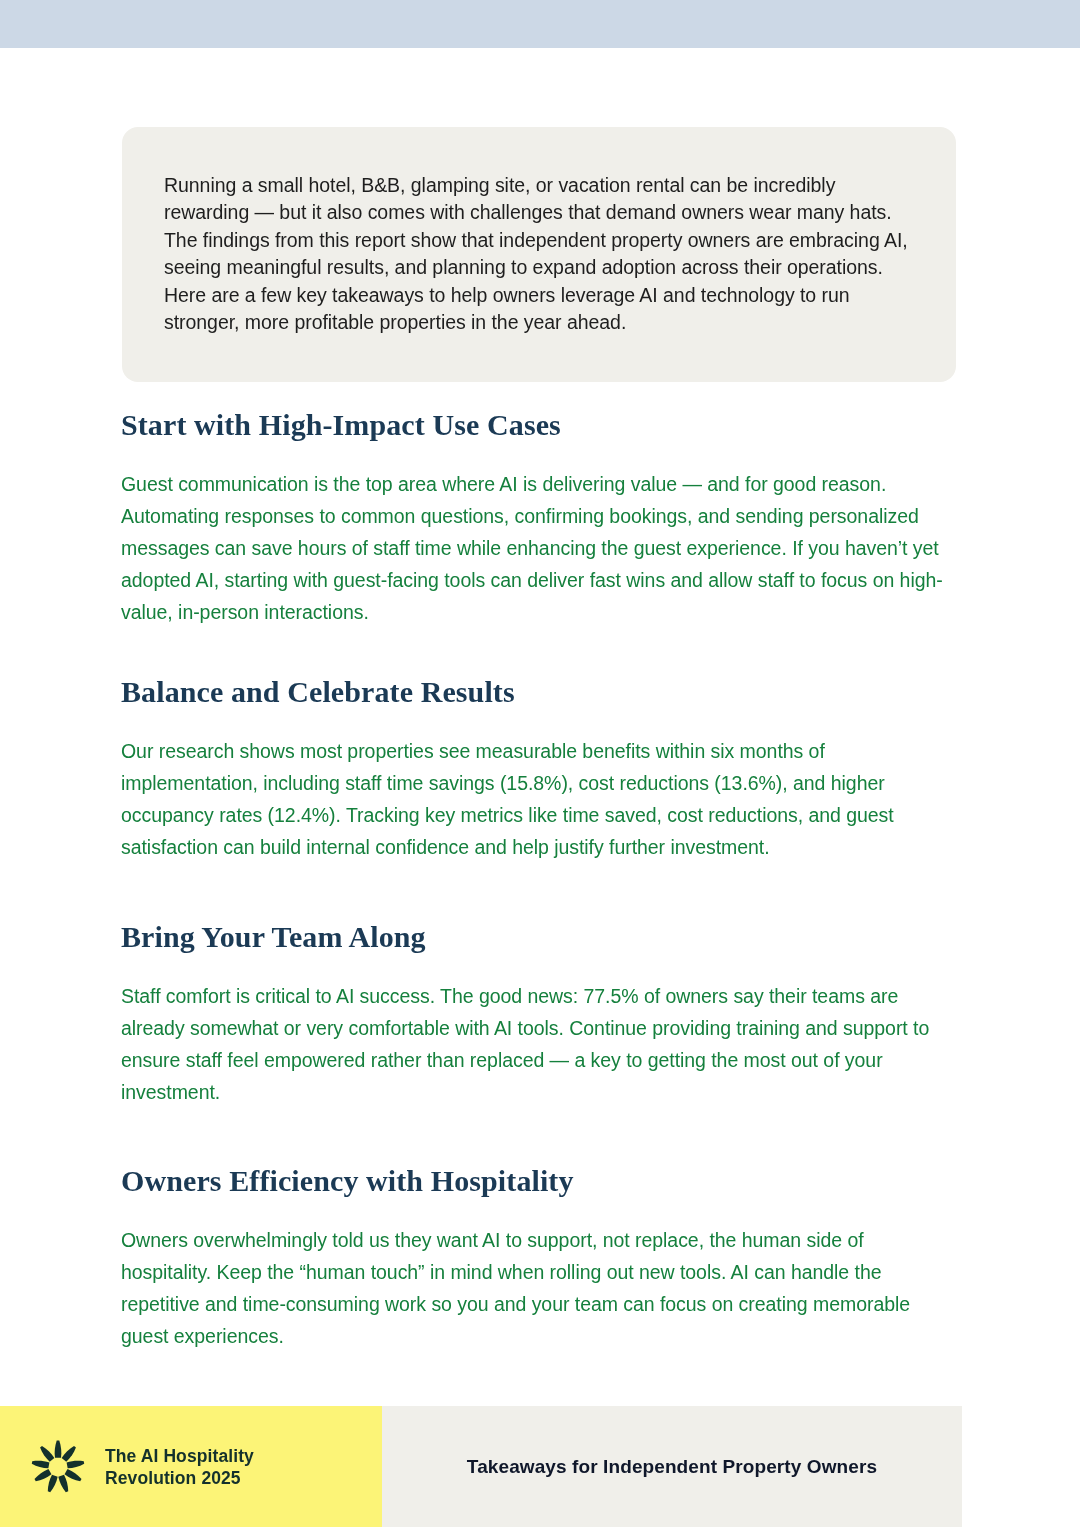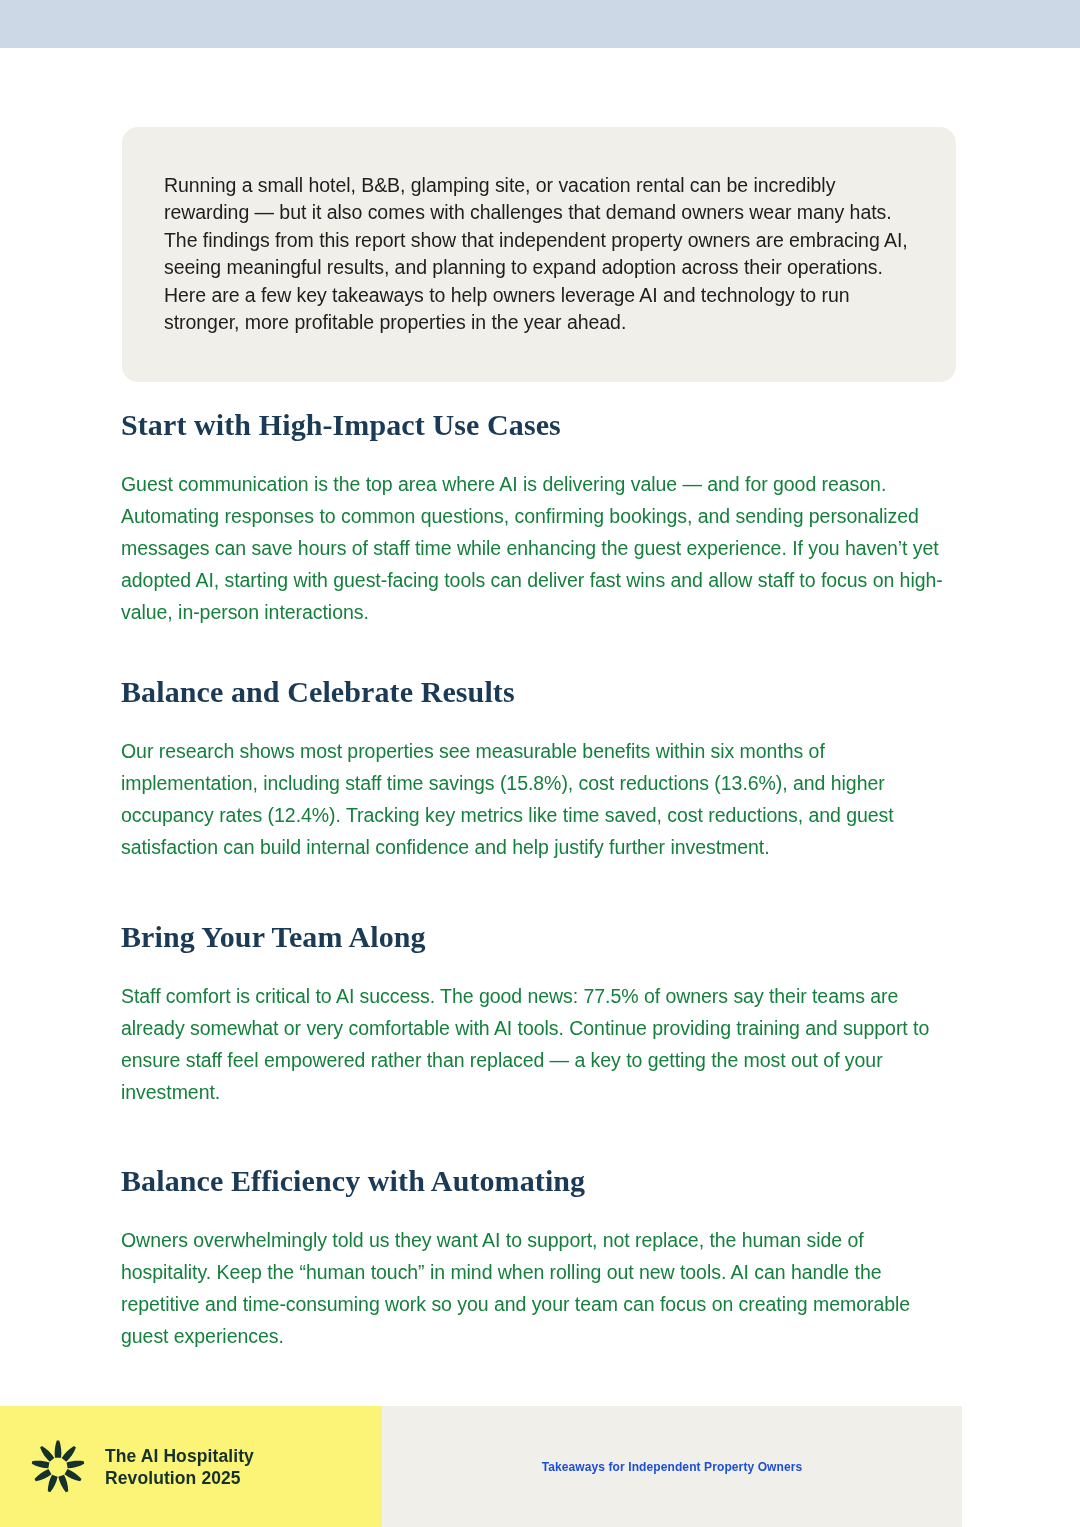"Balance Efficiency with Automating" h2.section-heading { text: Balance Efficiency with Automating -> Owners Efficiency with Hospitality }
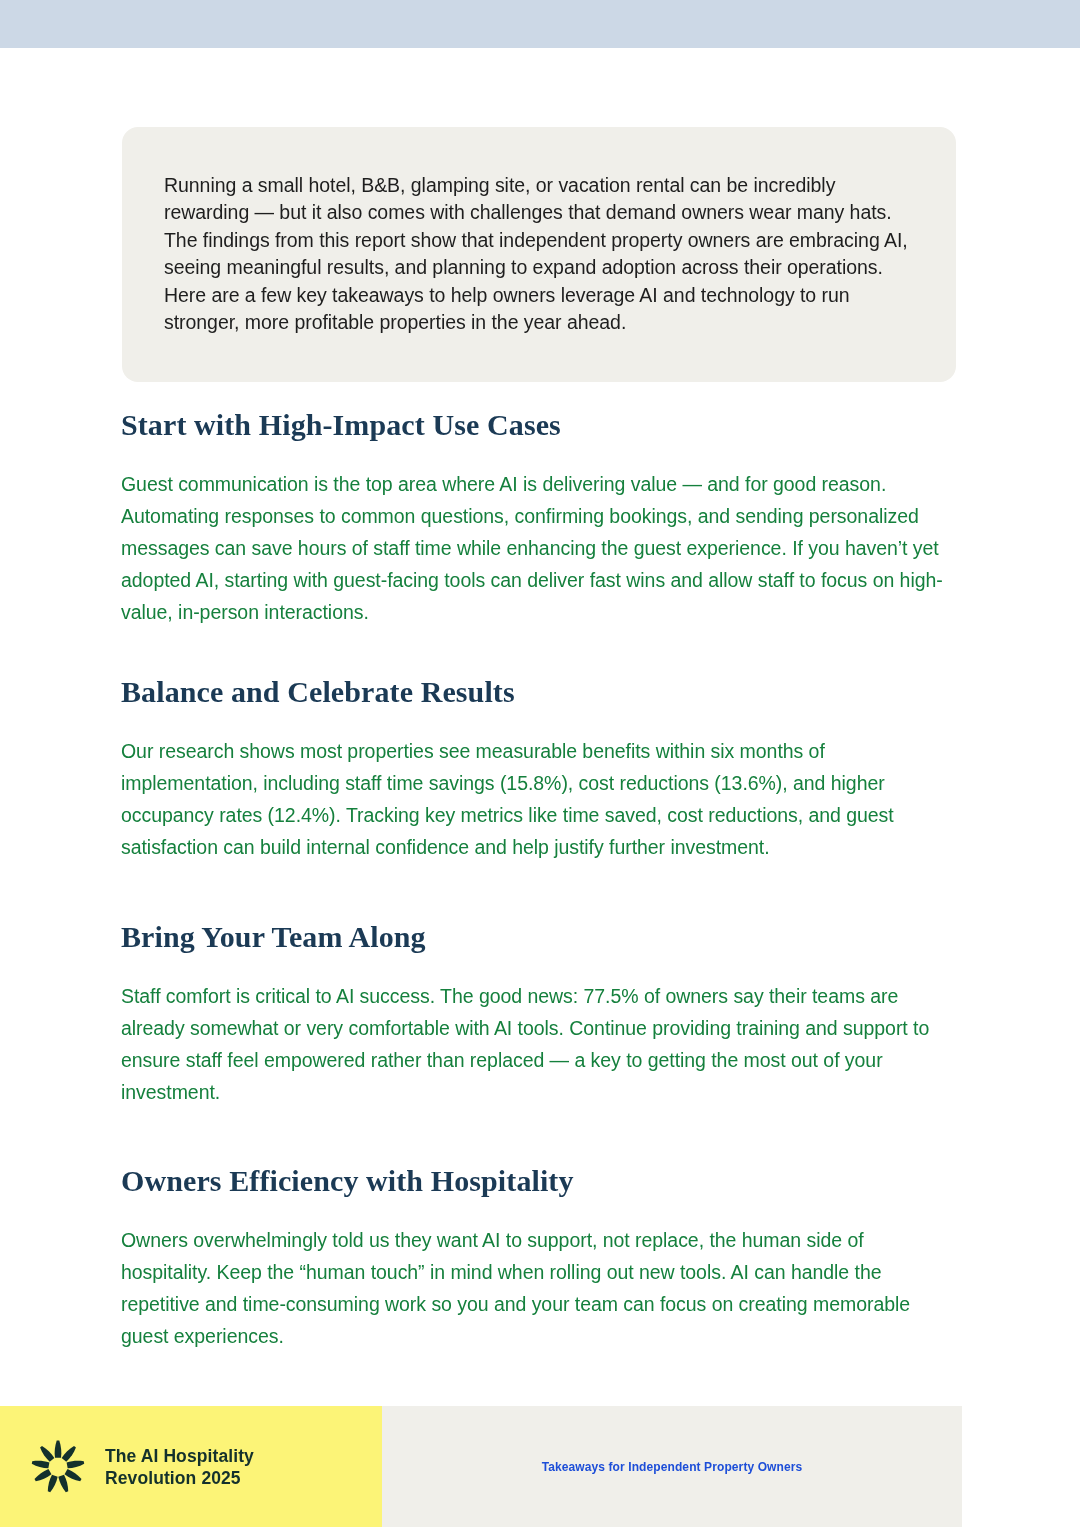"Takeaways for Independent Property" .footer-caption { color: #1d4ed8 -> #0f172a; font-size: 12px -> 19px }
